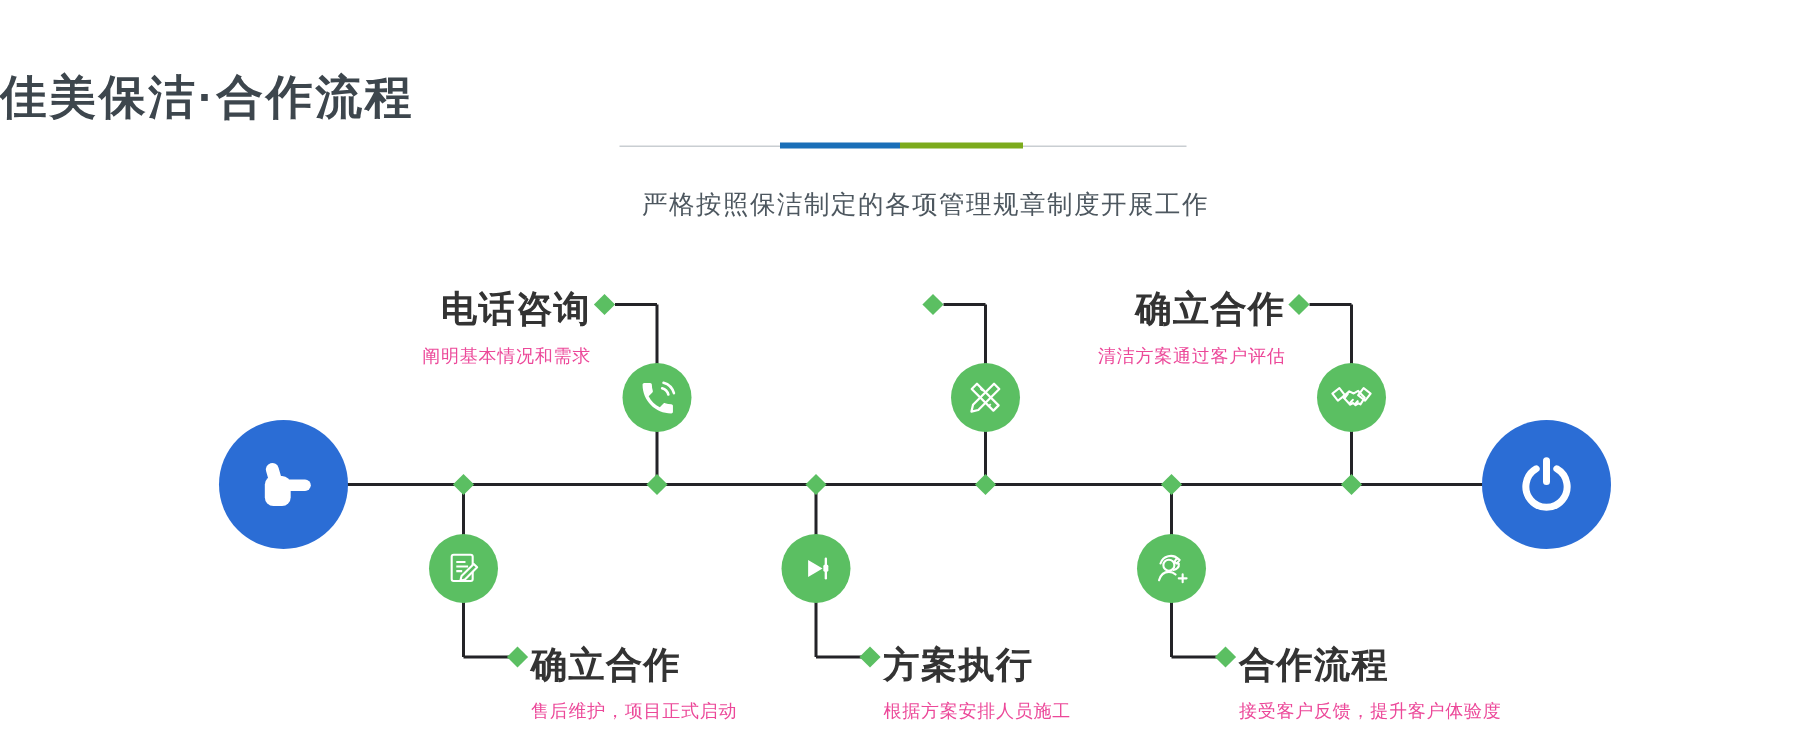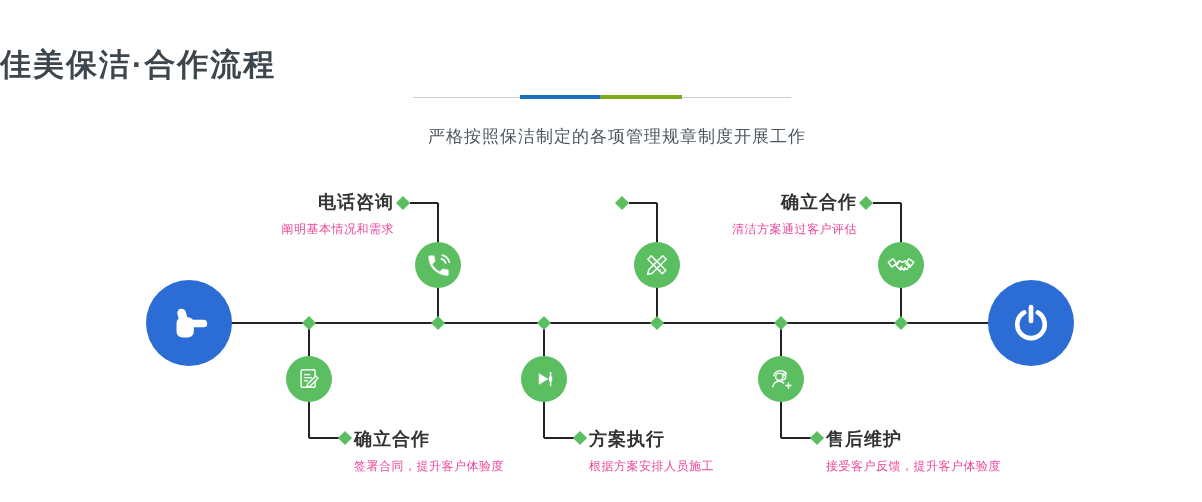"电话咨询" .lbl .t { font-size: 18px -> 24px }
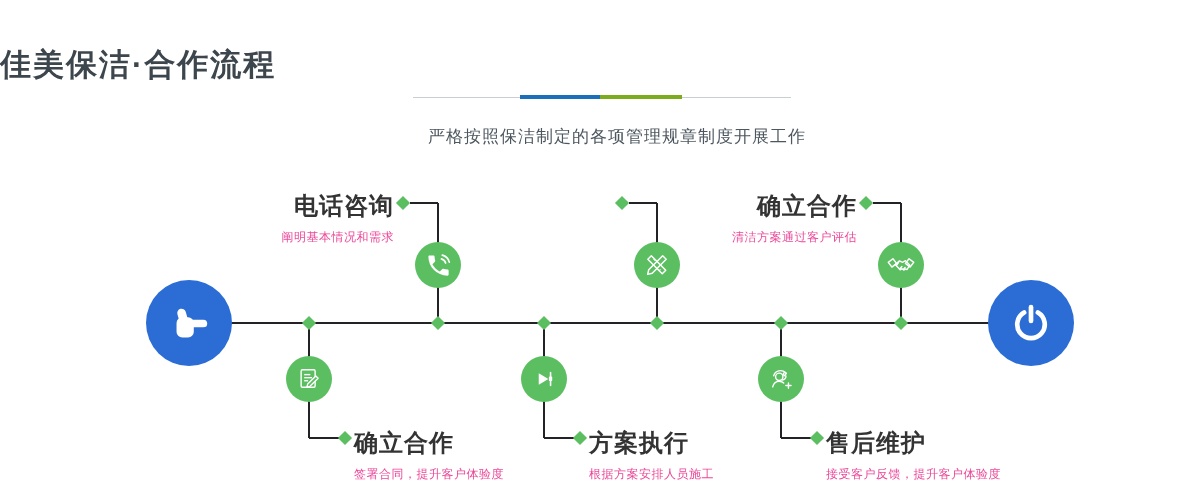"售后维护" div.t { text: 售后维护 -> 合作流程 }
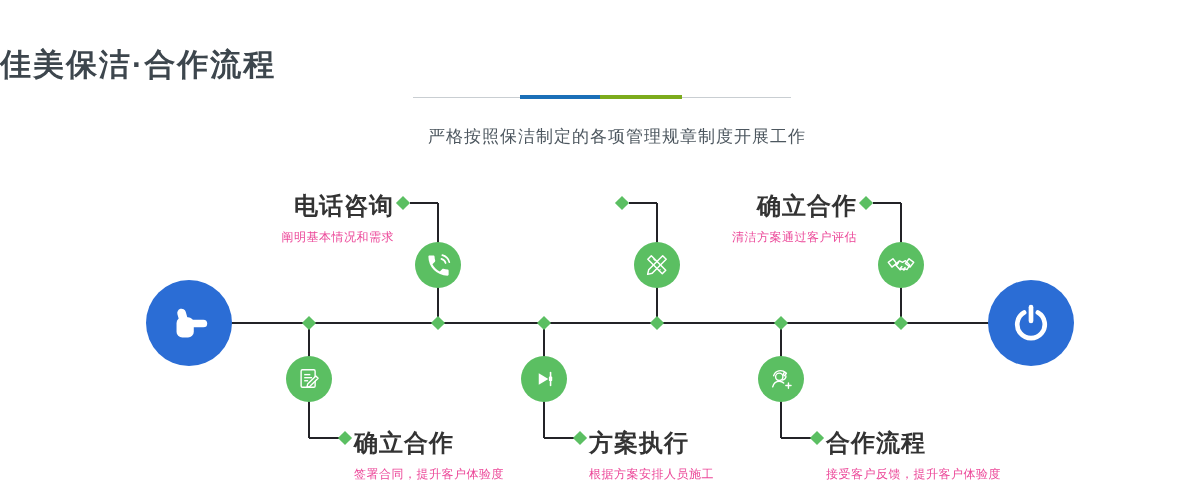"签署合同，提升客户体验度" div.d { text: 签署合同，提升客户体验度 -> 售后维护，项目正式启动 }
